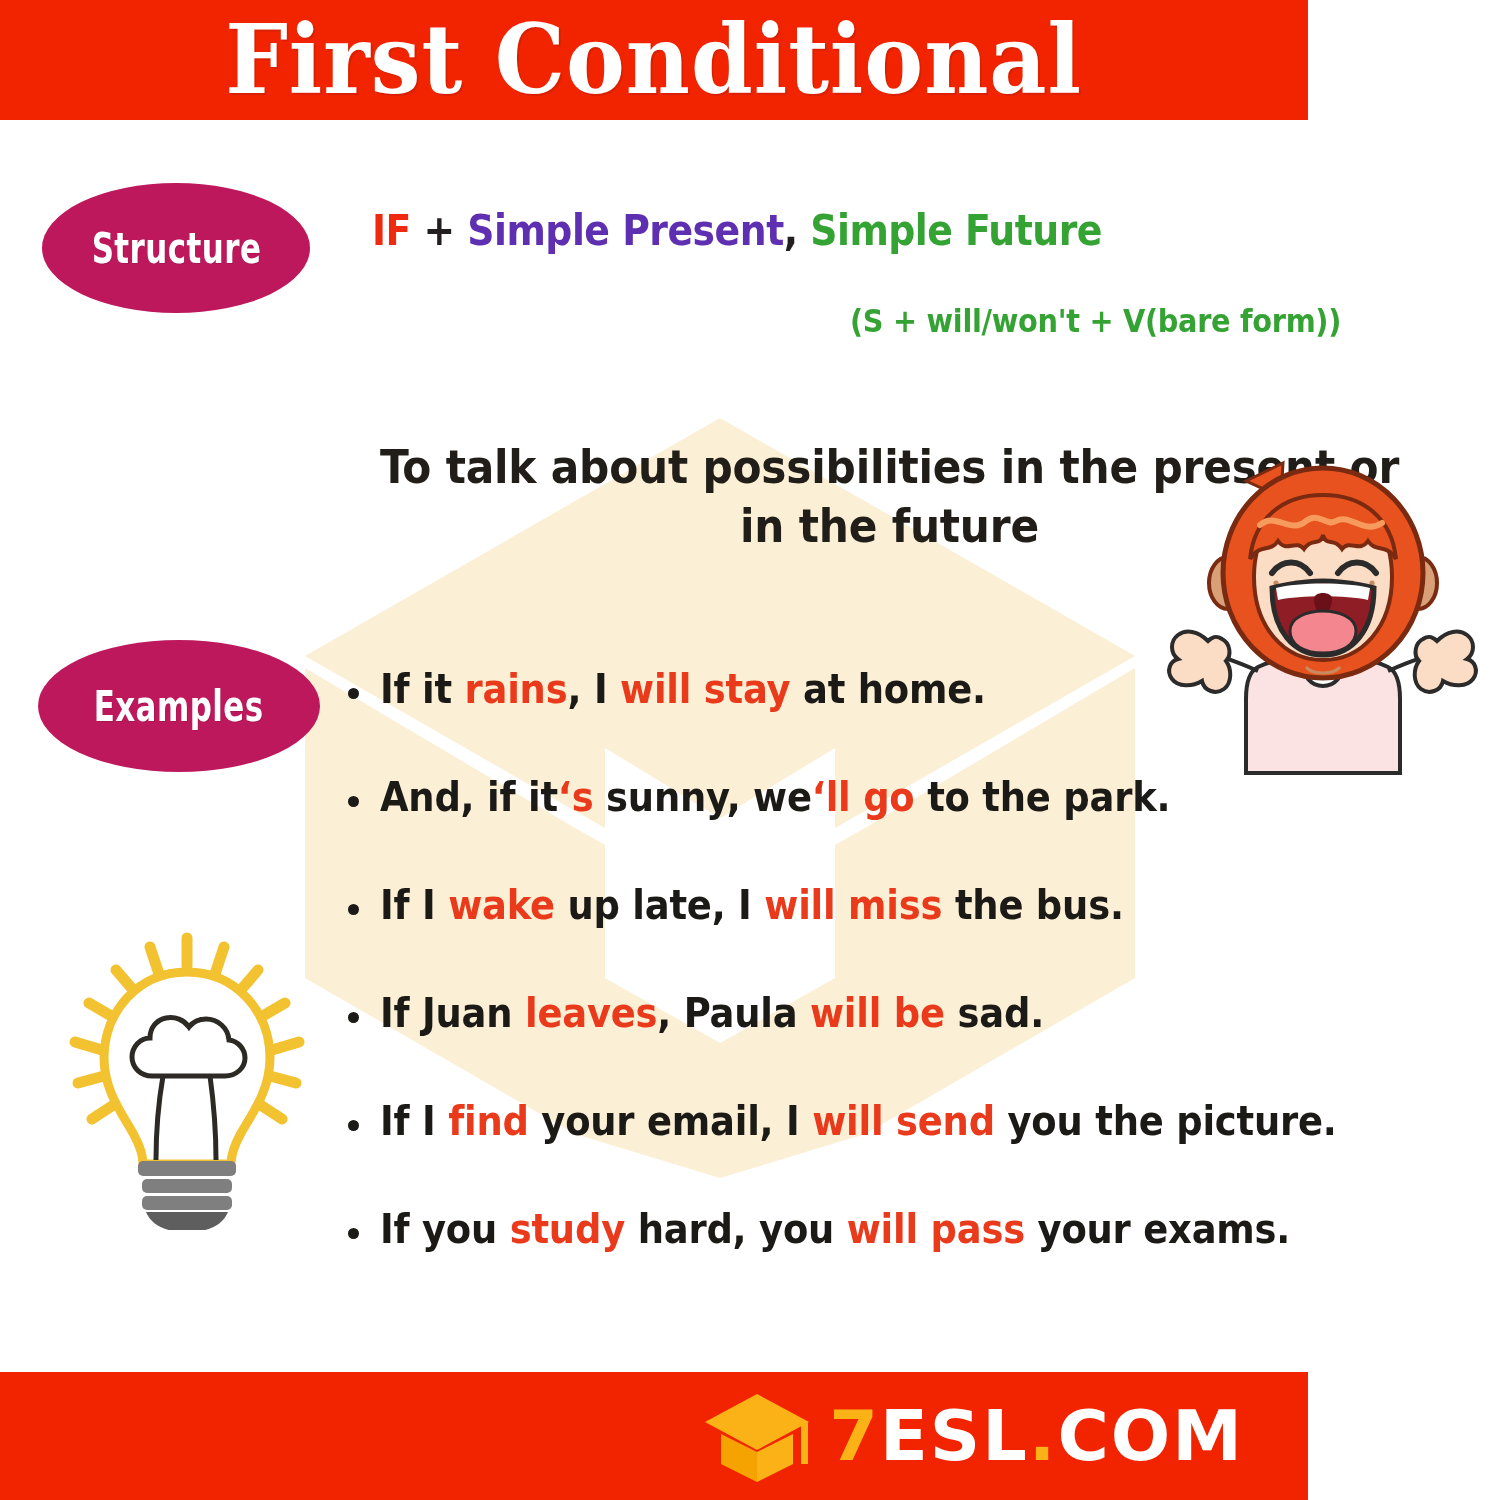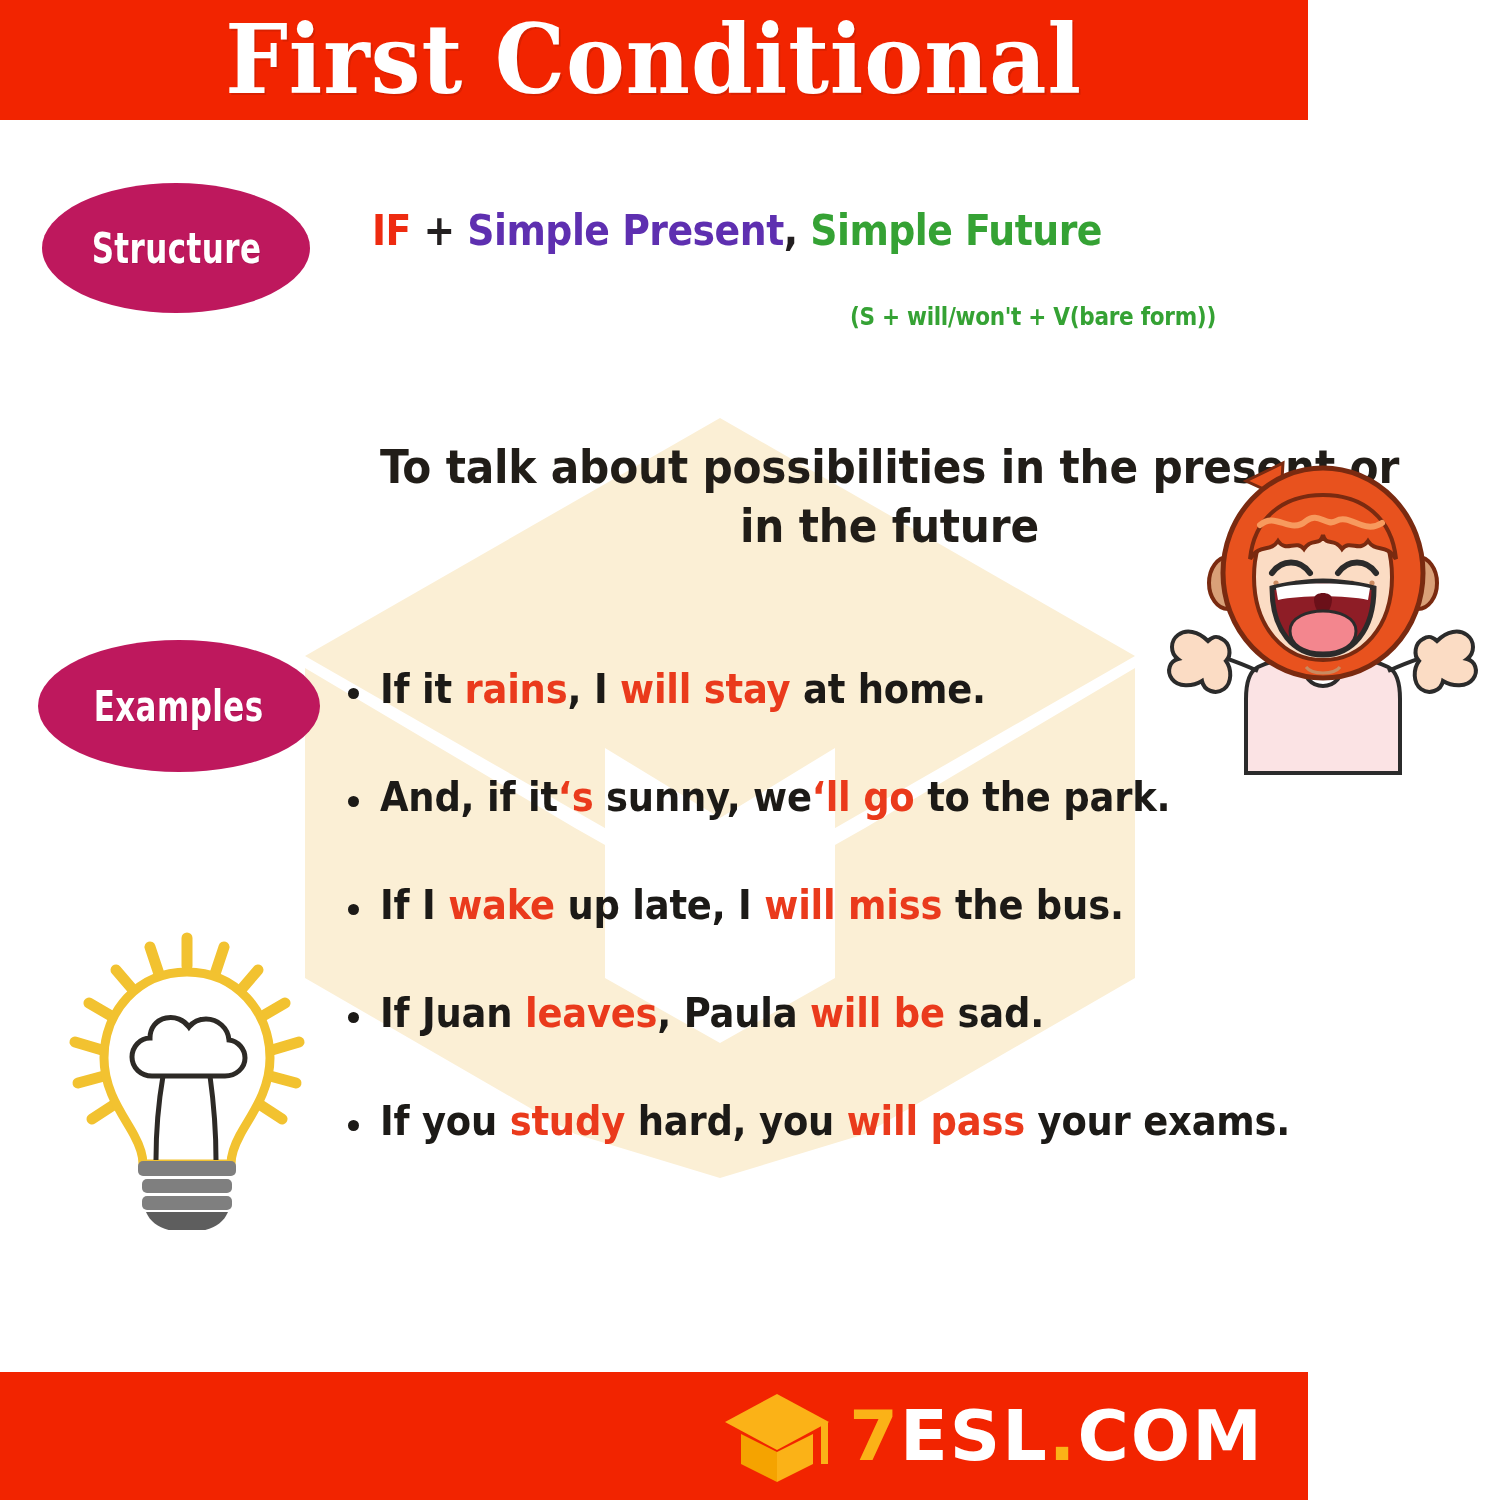"(S + will/won't + V(bare" #structure-subformula { font-size: 24px -> 32px }
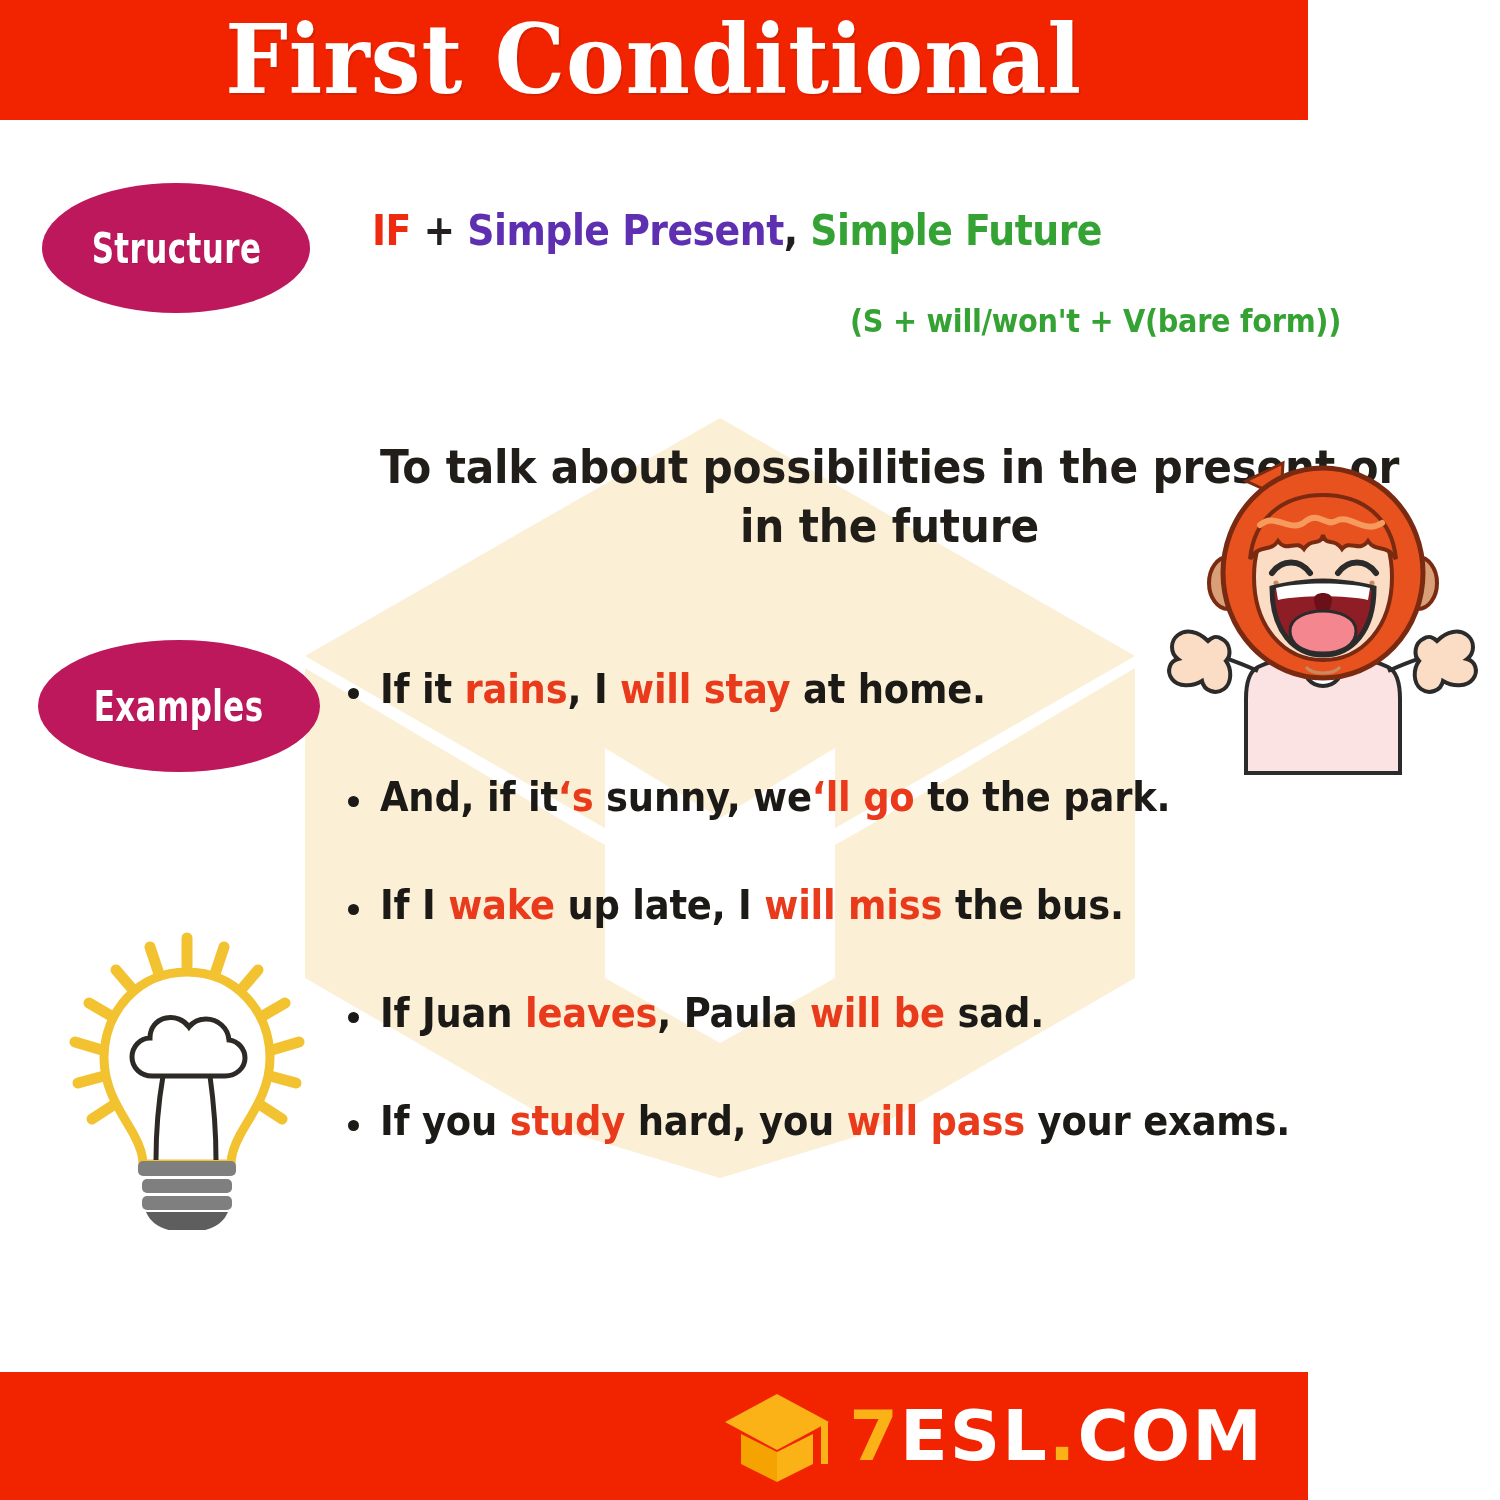"If I find your email," li { html: none -> <li><span>If I </span><span>find</span><span> your email, I </span><span>will send</span><span> you the picture.</span></li> }
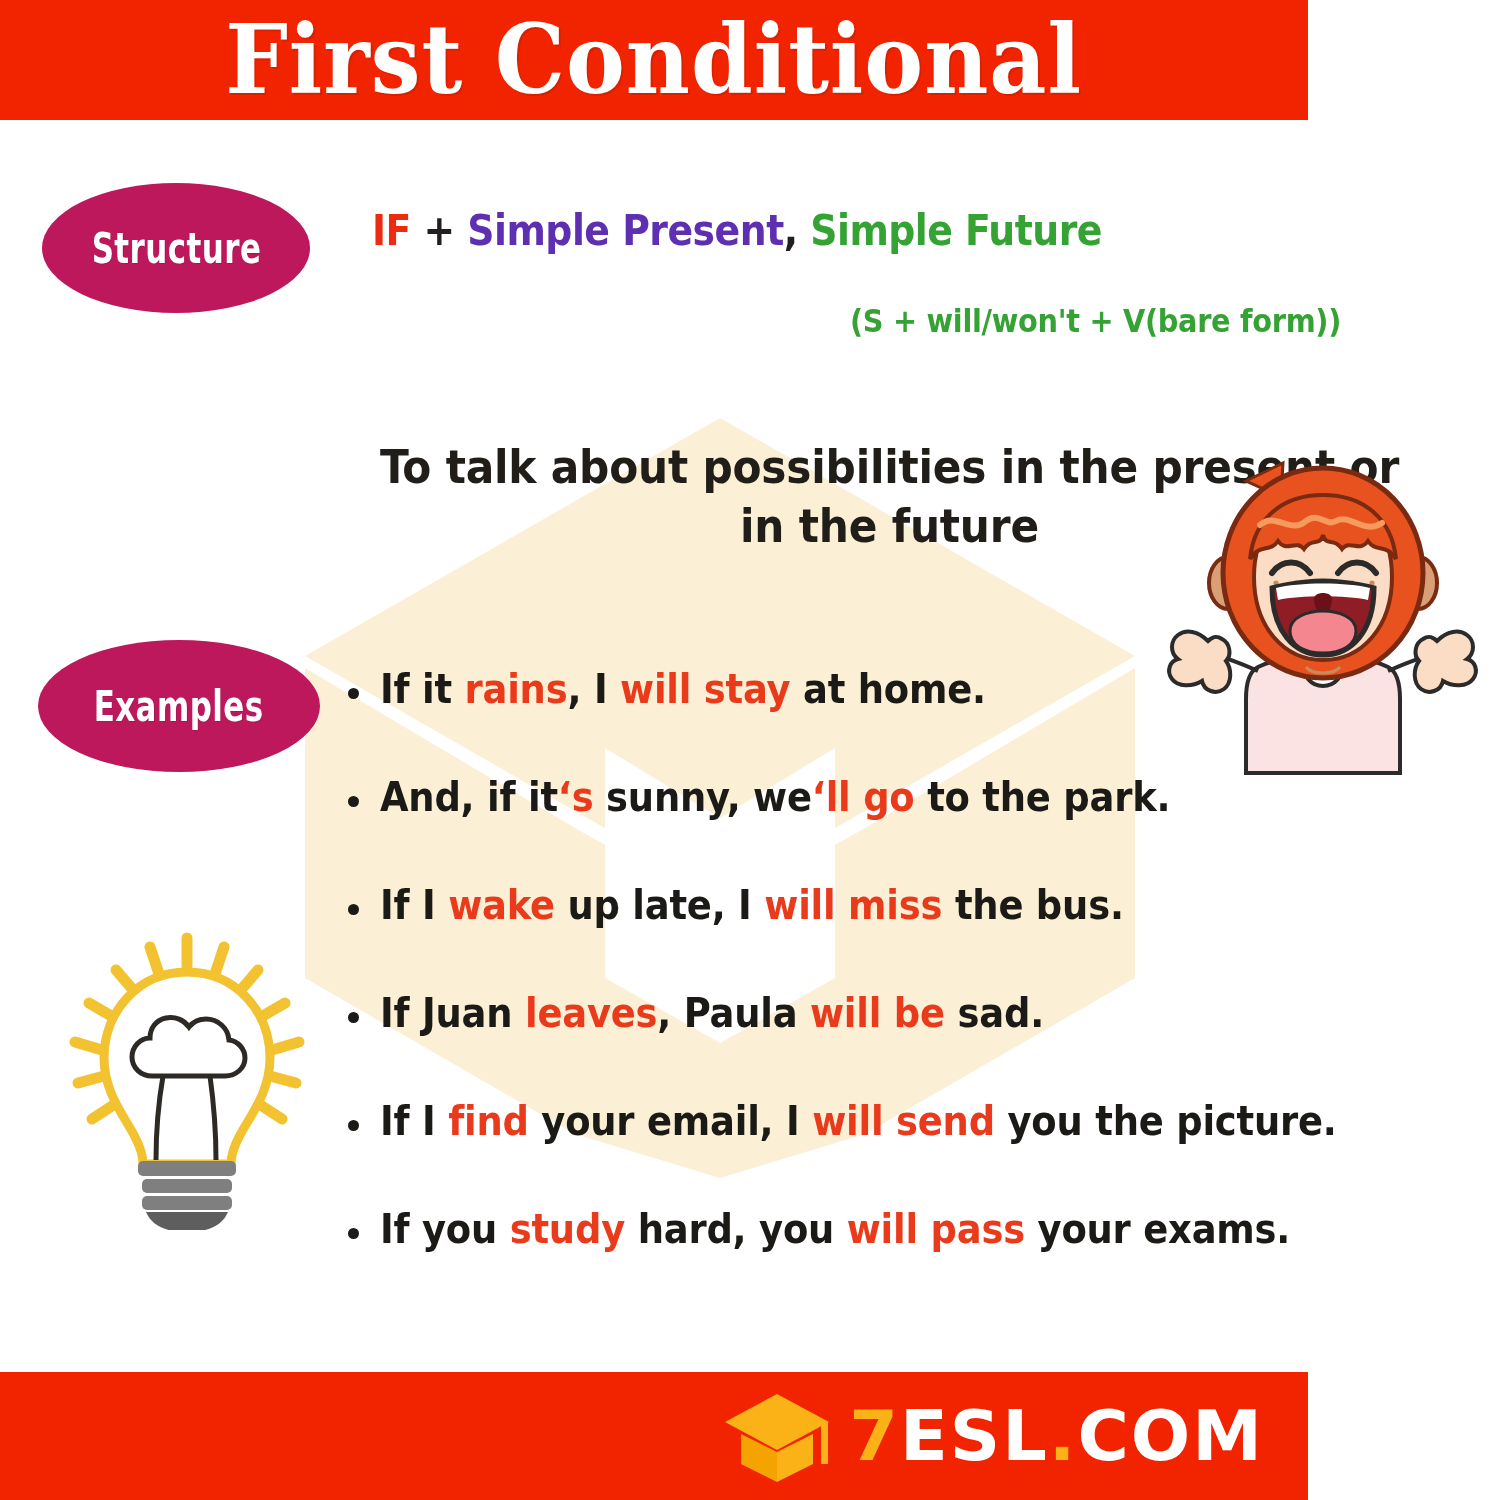"7ESL.COM" #bottom-banner { padding-right: 44px -> 64px }
